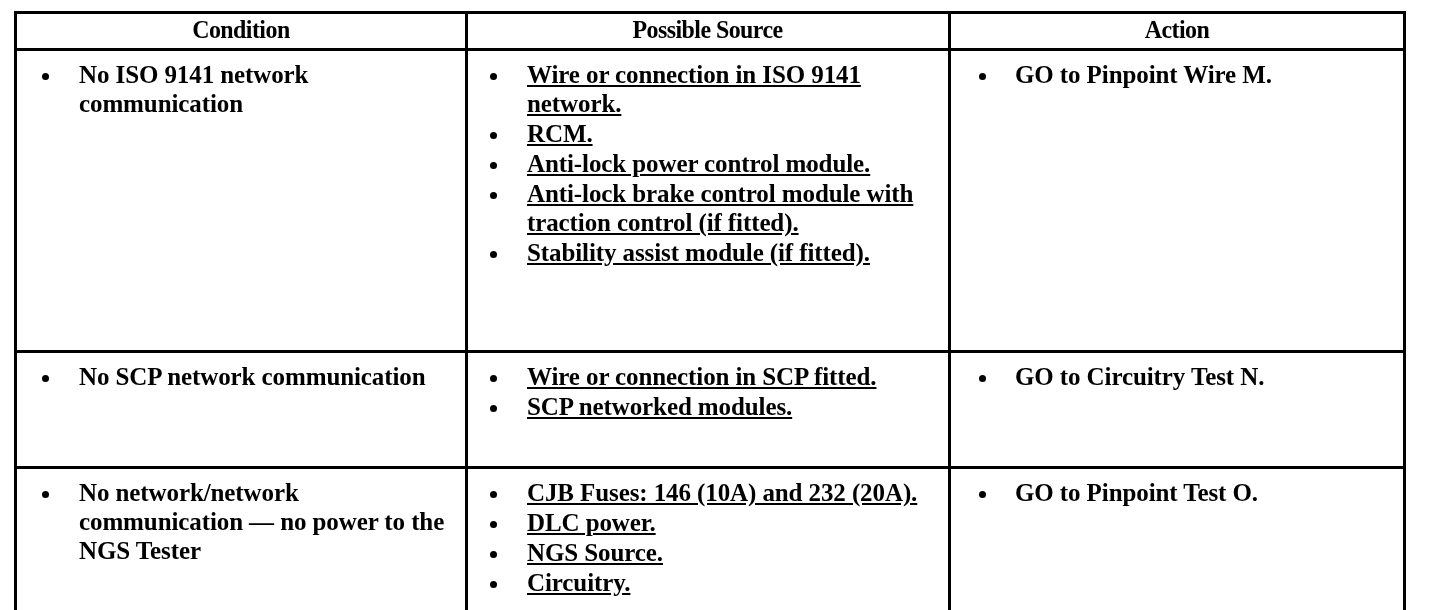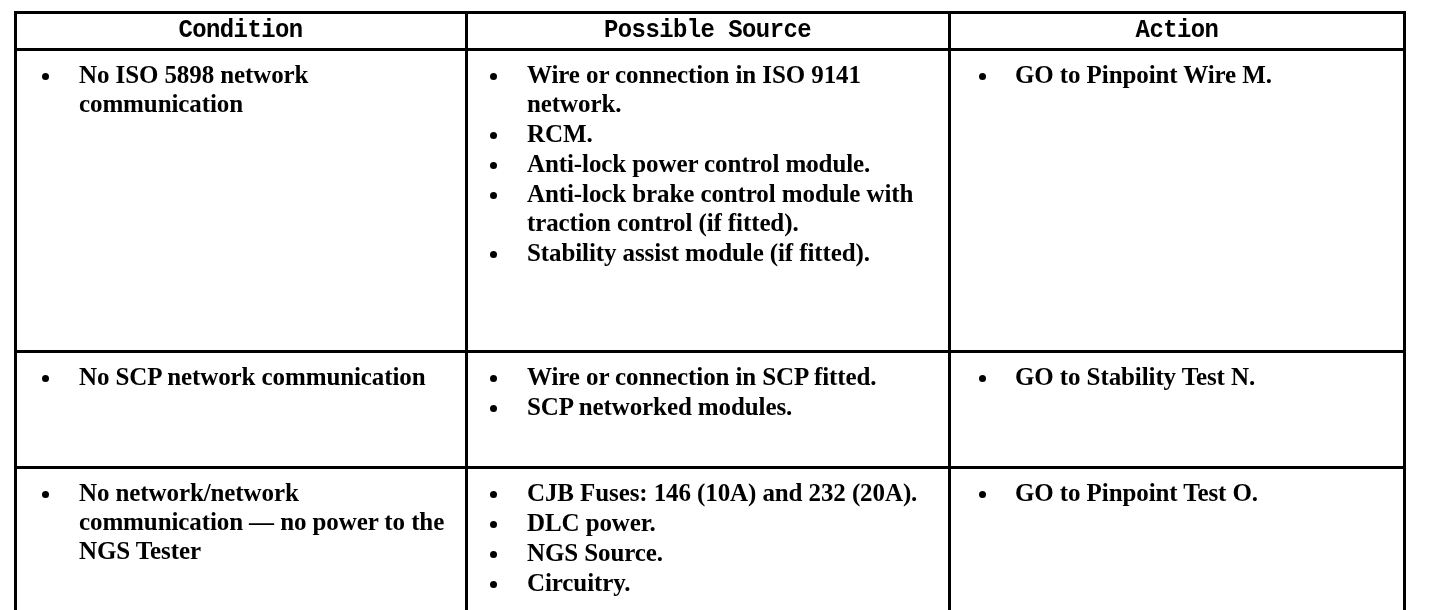"Condition" thead th { font-family: Liberation Mono, monospace -> Liberation Serif, serif }
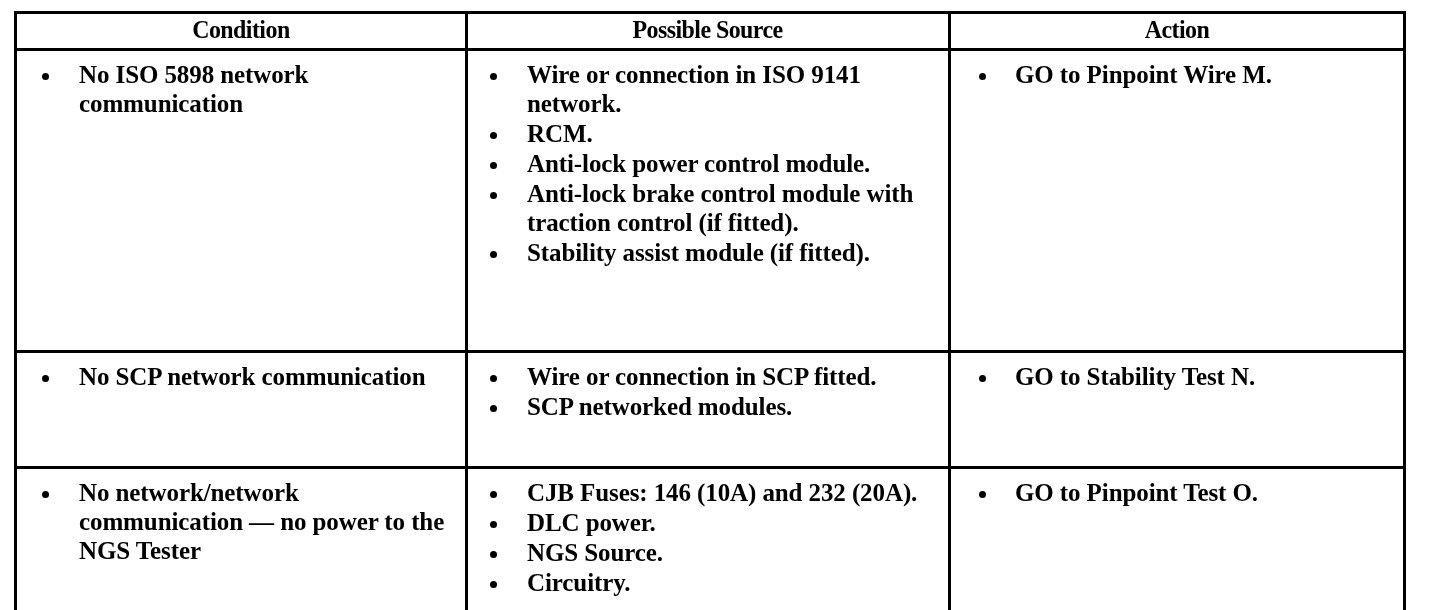"No ISO 5898 network communication" li { text: 5898 -> 9141 }
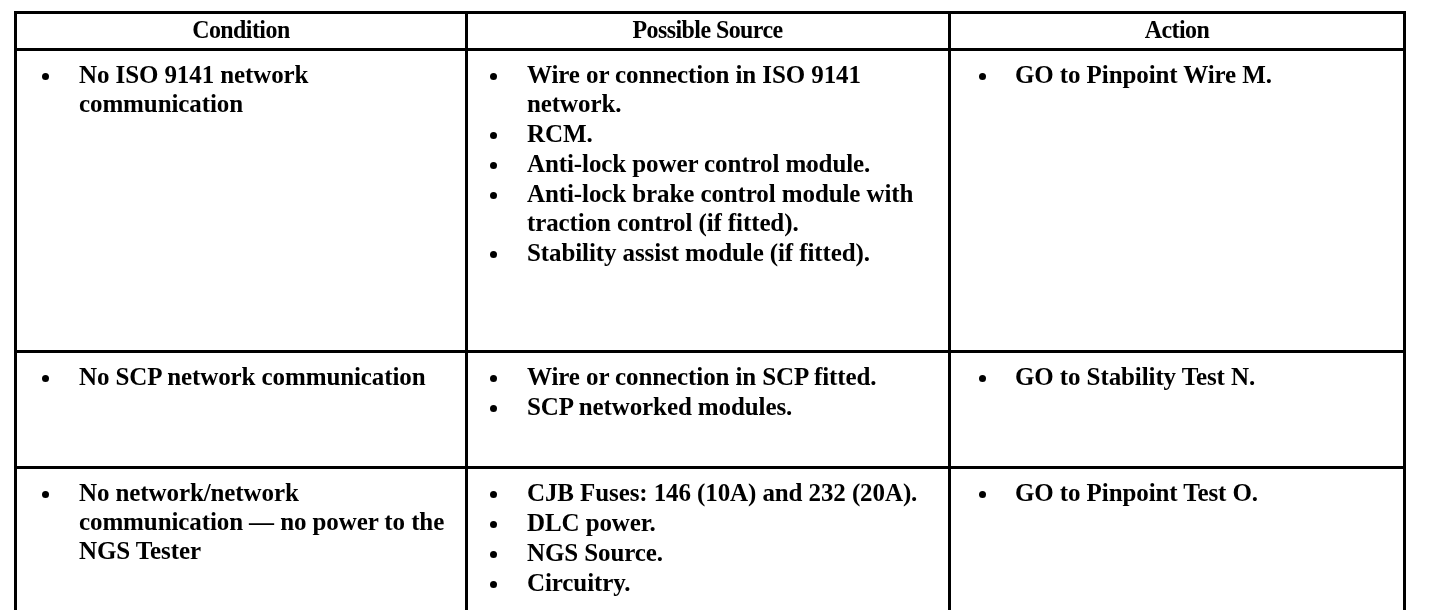"Wire or connection in ISO" td.col-src ul.bul > li { text-decoration: none -> underline }
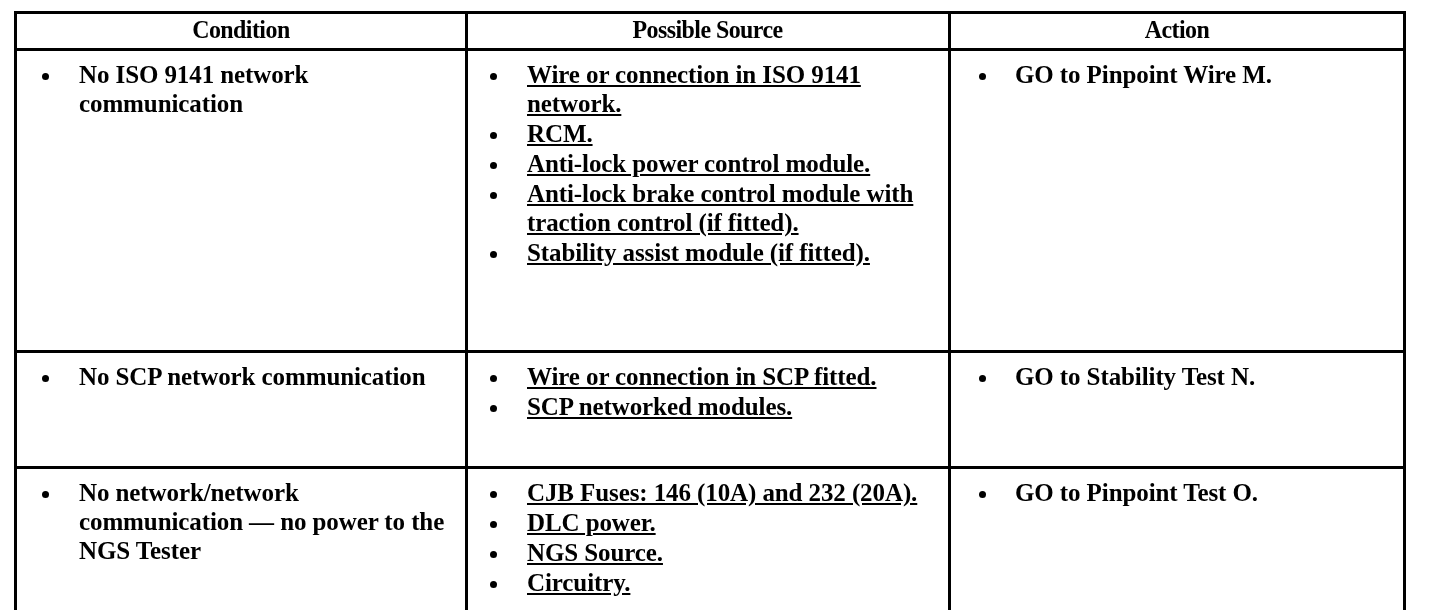"GO to Stability Test N." li { text: Stability -> Circuitry }
